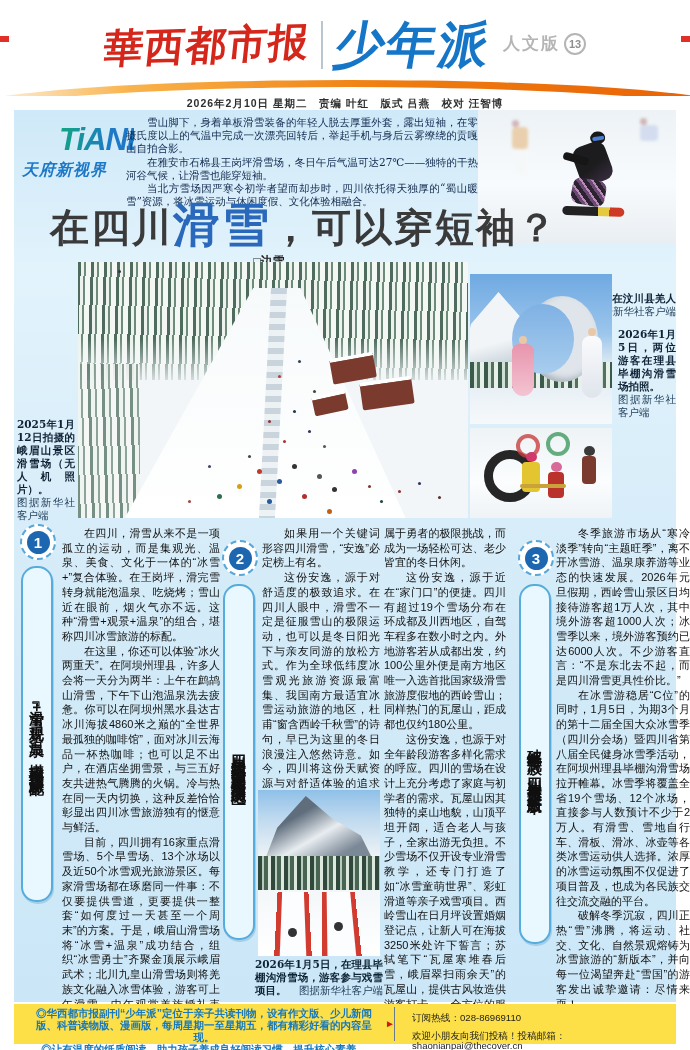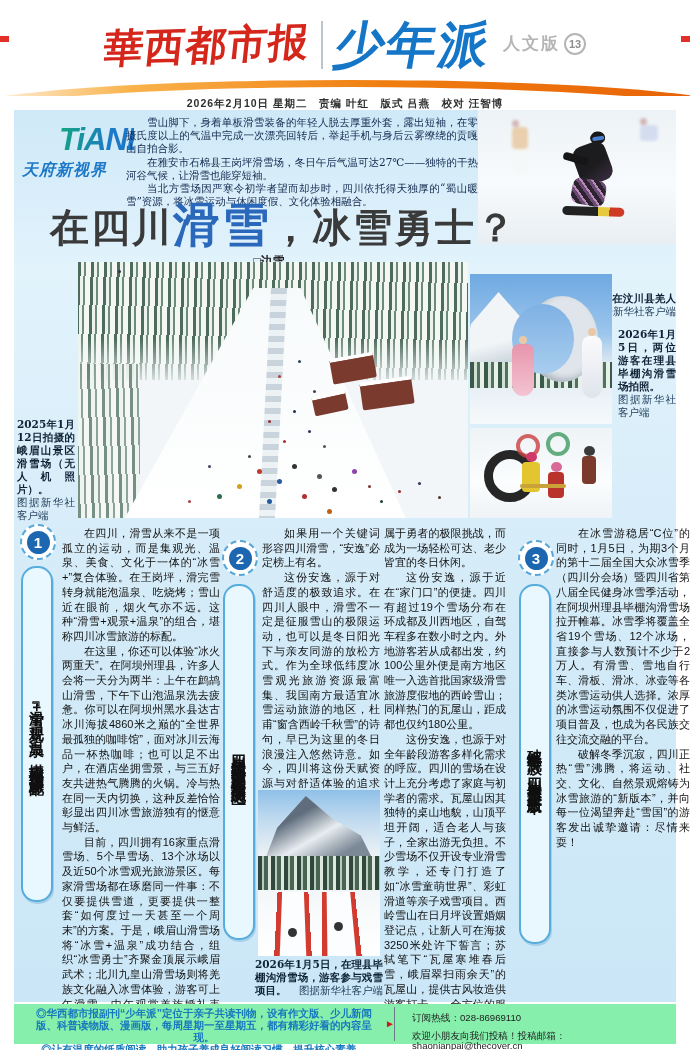"，冰雪勇士？" span.hl-dark { text: 冰雪勇士 -> 可以穿短袖 }
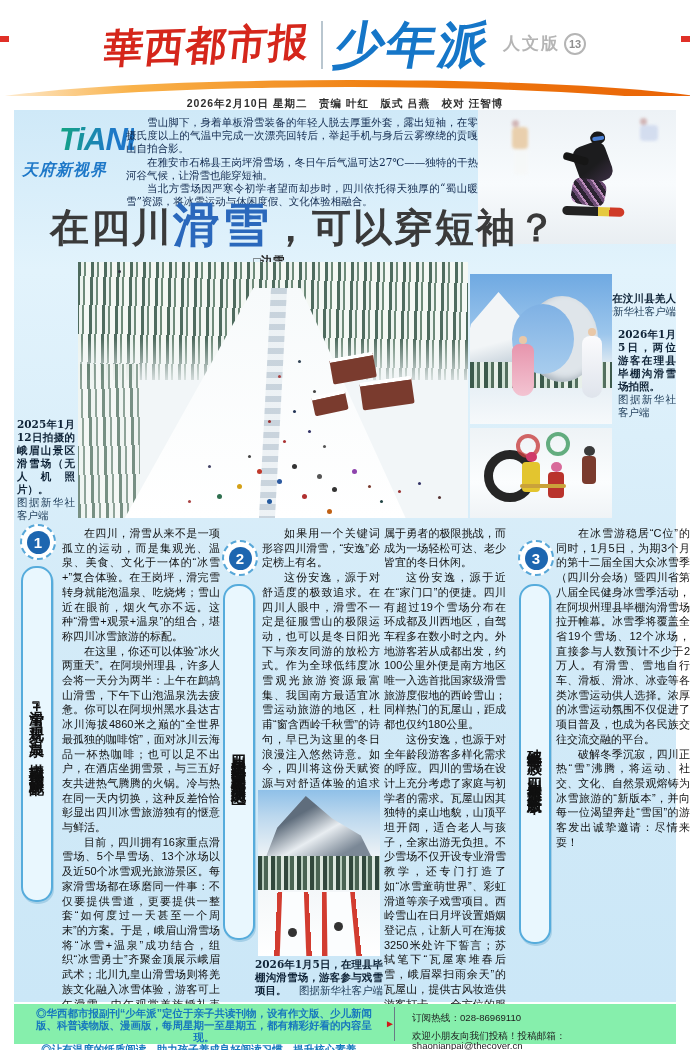"冬季旅游市场从“寒冷淡季”转向“主题旺季”，离不开冰雪游、温泉康养游等业态的快速" p { html: none -> <p>冬季旅游市场从“寒冷淡季”转向“主题旺季”，离不开冰雪游、温泉康养游等业态的快速发展。2026年元旦假期，西岭雪山景区日均接待游客超1万人次，其中境外游客超1000人次；冰雪季以来，境外游客预约已达6000人次。不少游客直言：“不是东北去不起，而是四川滑雪更具性价比。”</p> }
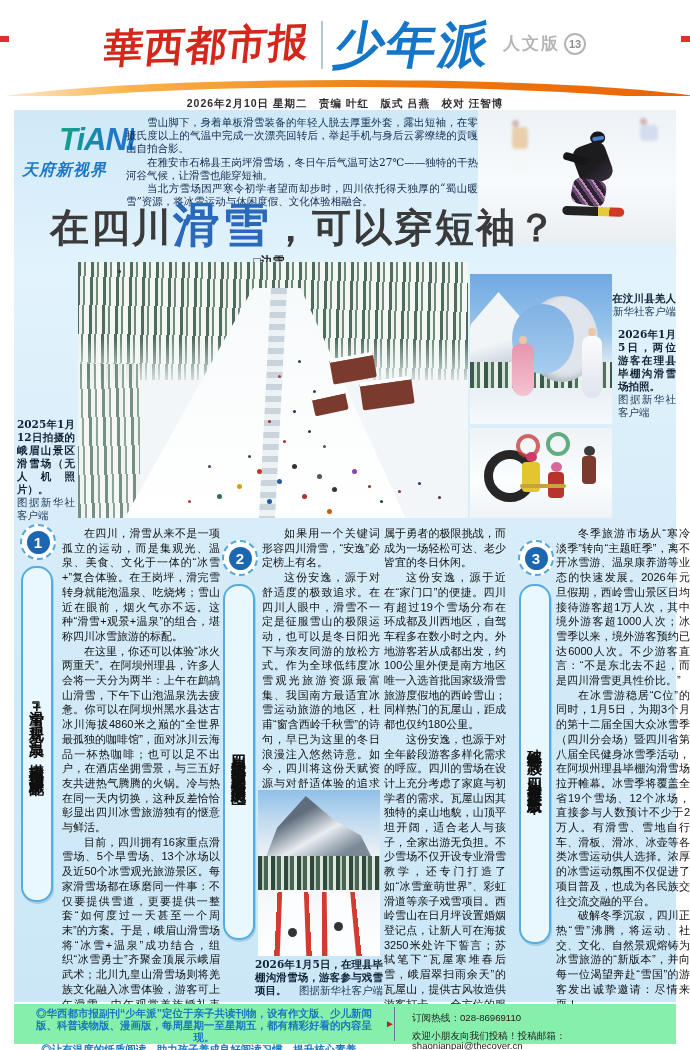"◎华西都市报副刊“少年派”定位于亲子共读刊物，设有作文版、少儿新闻版、科普读物版" .footer { background: #86efac -> #fde047 }
